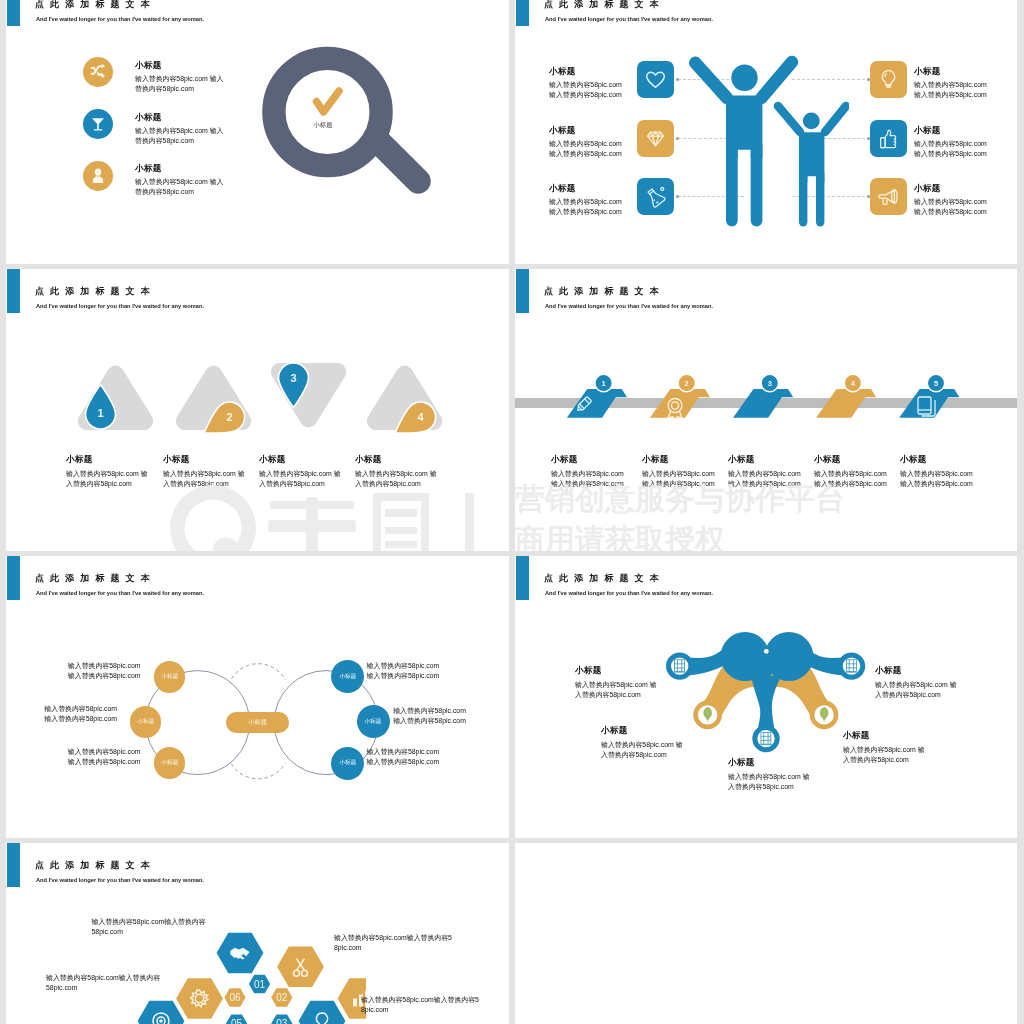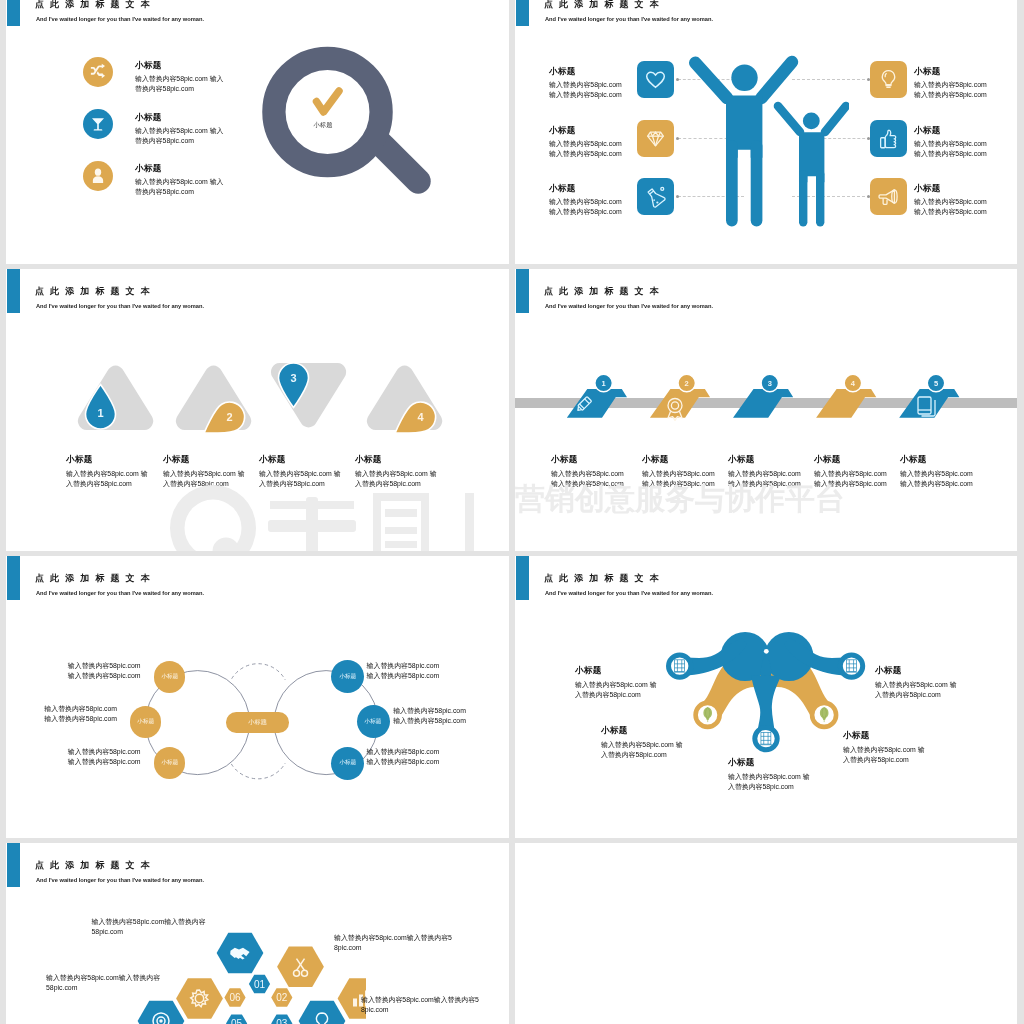"商用请获取授权" div { html: none -> <div>商用请获取授权</div> }
